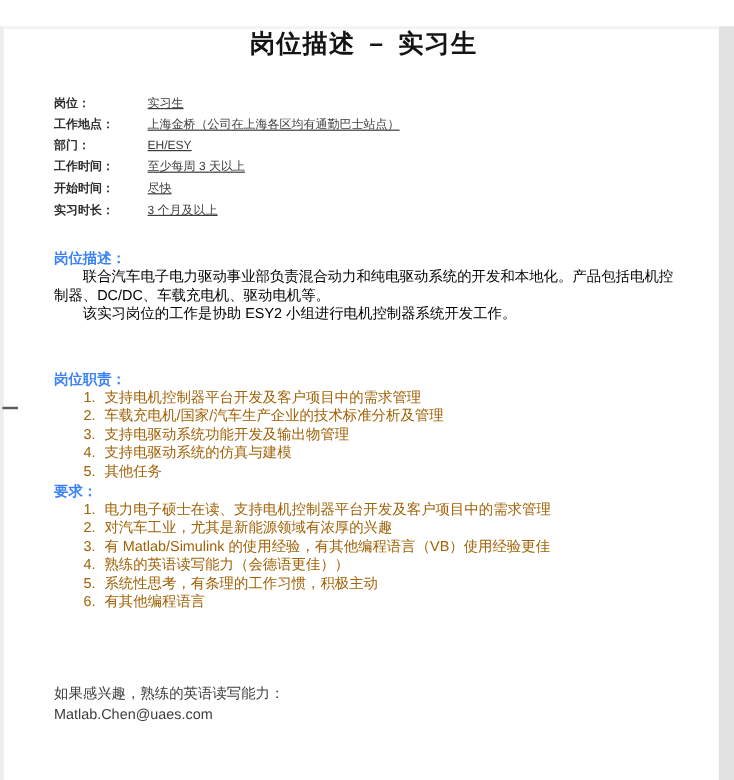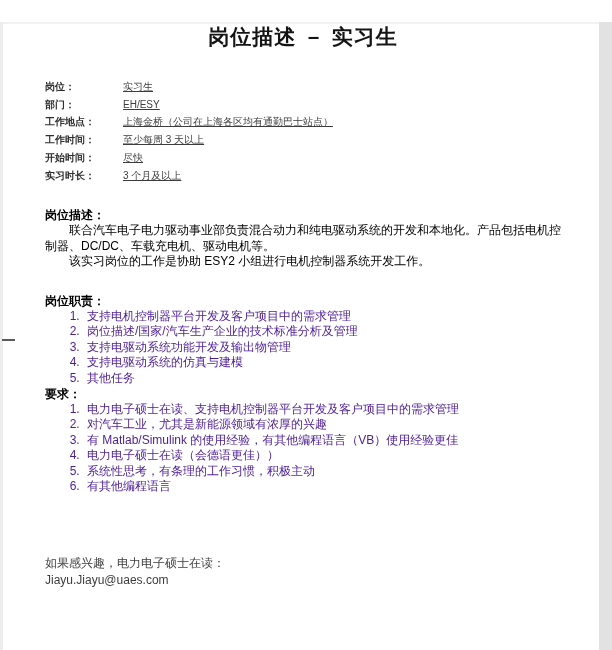"部门：" div.field-row { order: before "工作地点：" -> after "工作地点：" }
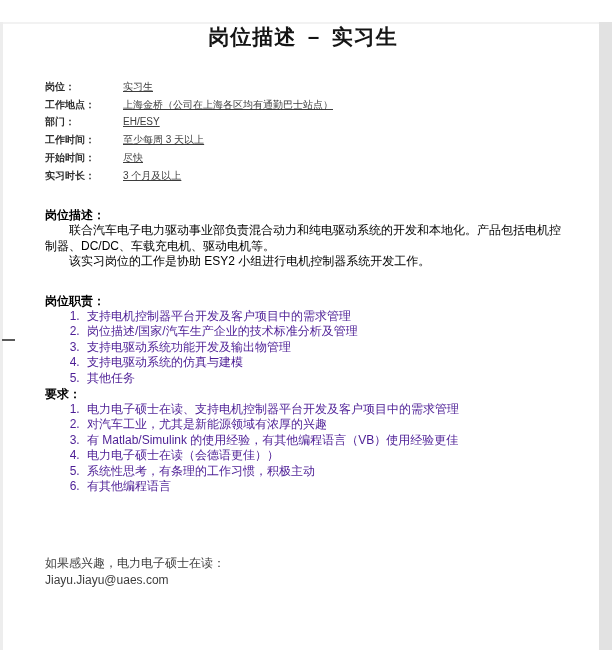"岗位描述：" section.block h2 { color: #000000 -> #3b82f6 }
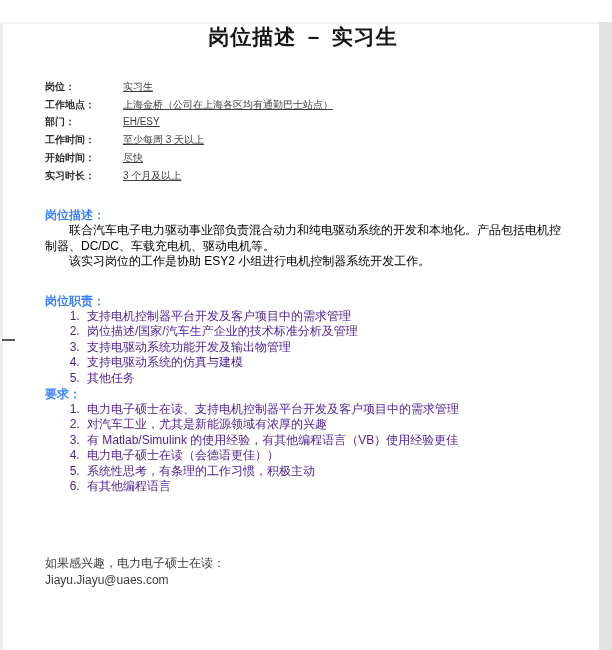"岗位职责：" .sec-resp { margin-top: 23px -> 38px }
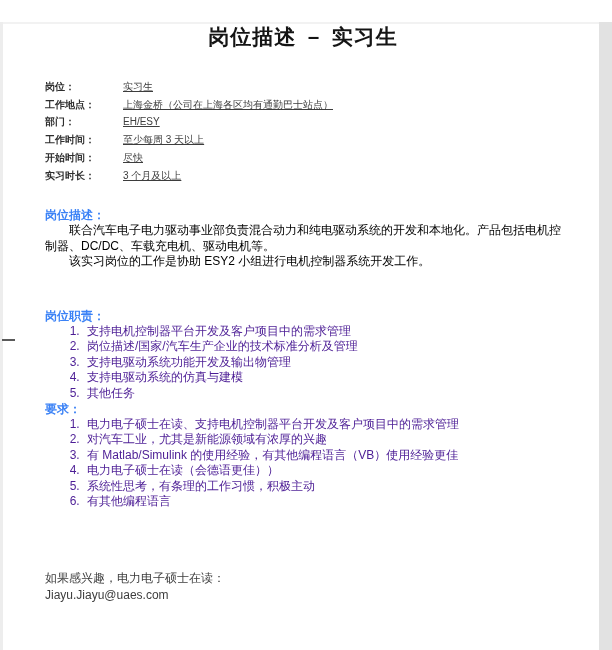"支持电机控制器平台开发及客户项目中的需求管理" ol.num-list { color: #4c1d95 -> #a16207 }
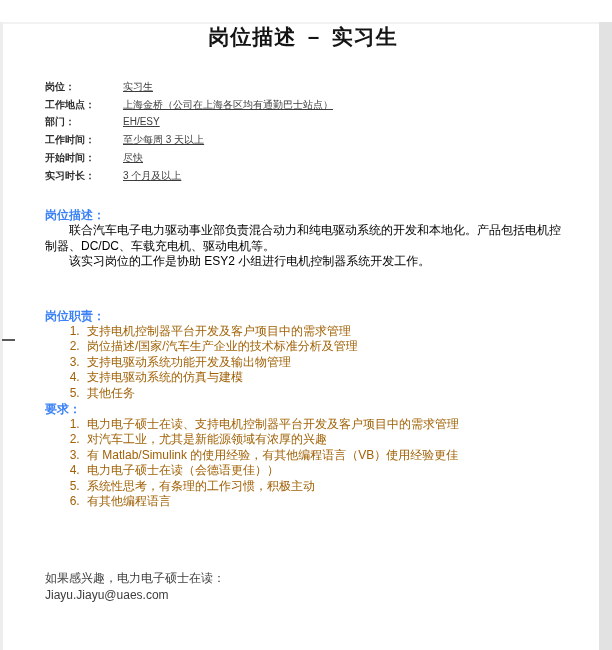"岗位描述/国家/汽车生产企业的技术标准分析及管理" li { text: 岗位描述/ -> 车载充电机/ }
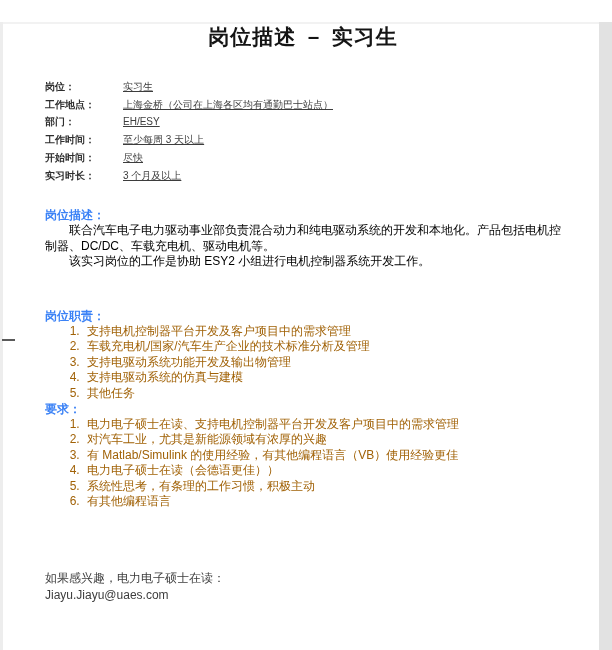"电力电子硕士在读（会德语更佳））" li { text: 电力电子硕士在读 -> 熟练的英语读写能力 }
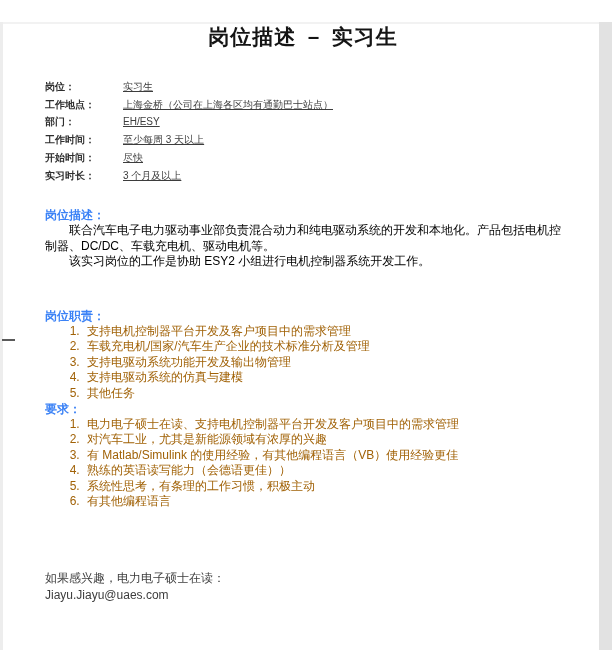"如果感兴趣，电力电子硕士在读：" p { text: 电力电子硕士在读 -> 熟练的英语读写能力 }
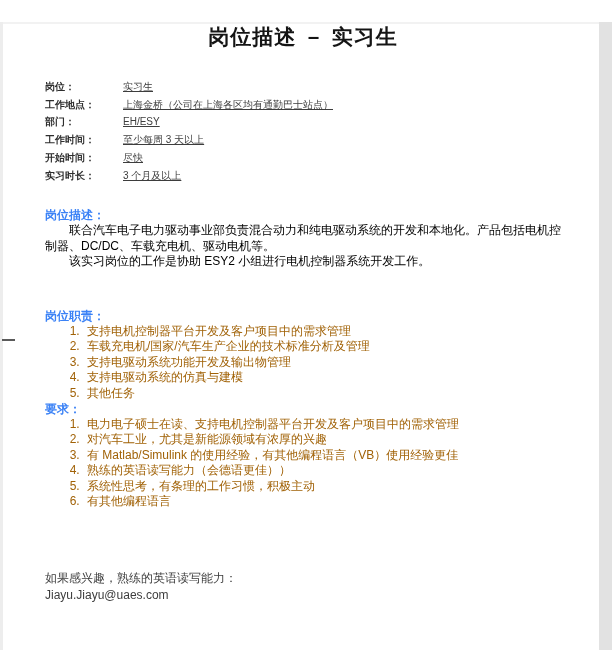"Jiayu.Jiayu@uaes.com" p { text: Jiayu.Jiayu@uaes.com -> Matlab.Chen@uaes.com }
